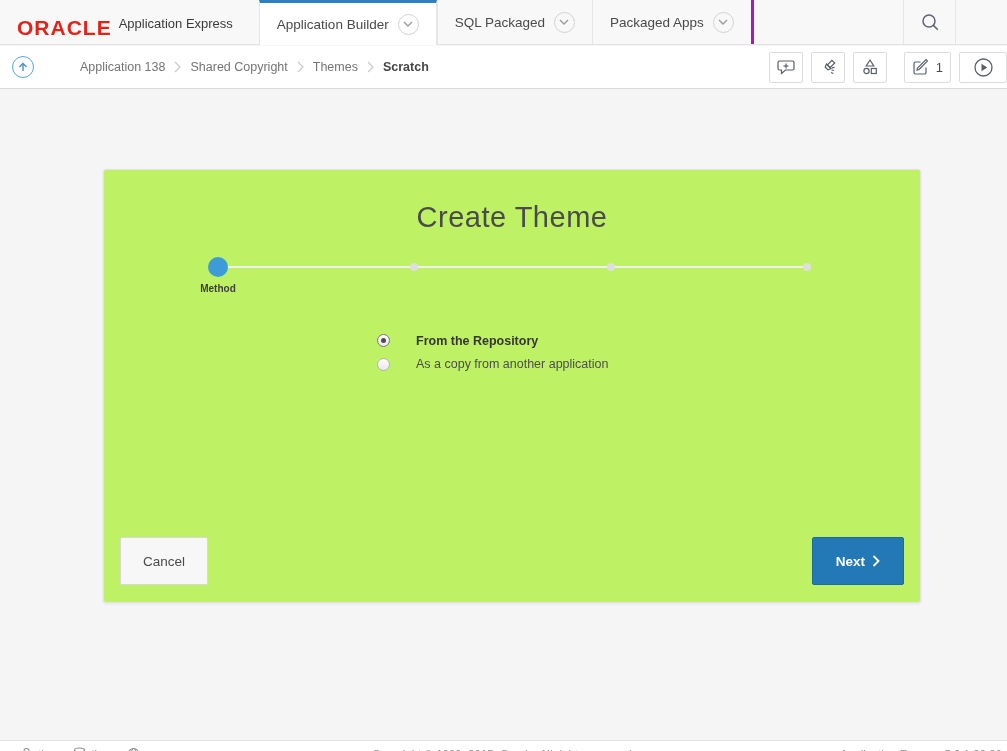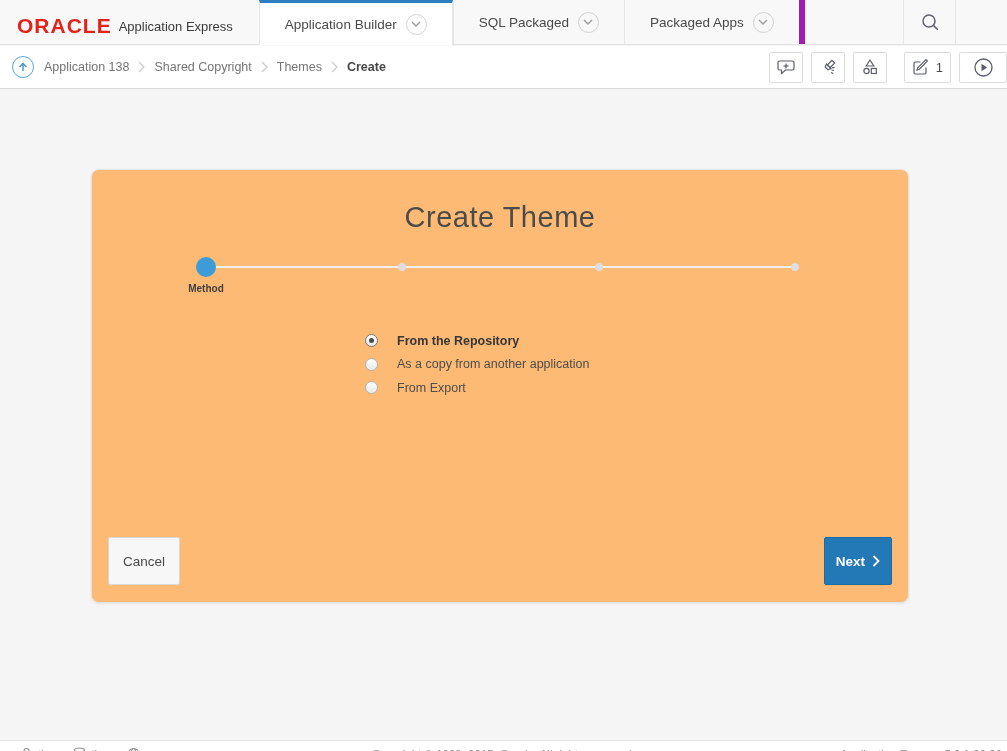"ORACLE" .logo { align-items: center -> flex-start; padding: 8px 26px 0 17px -> 16px 26px 0 17px }
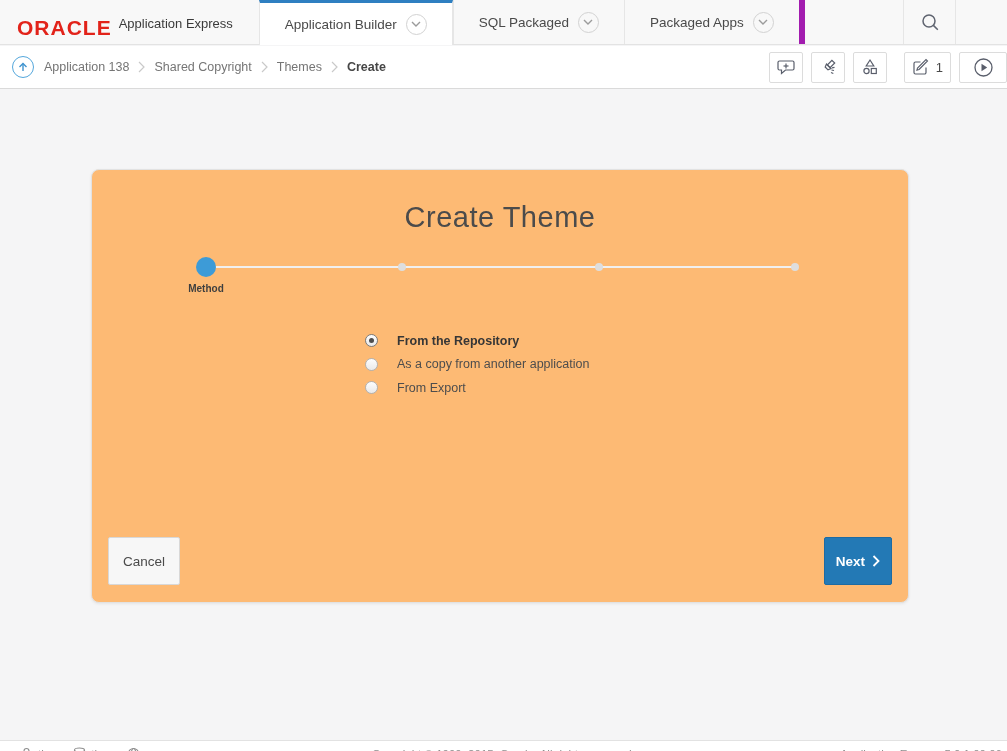"Application Builder" .tab { padding: 0 25px -> 0 17px }
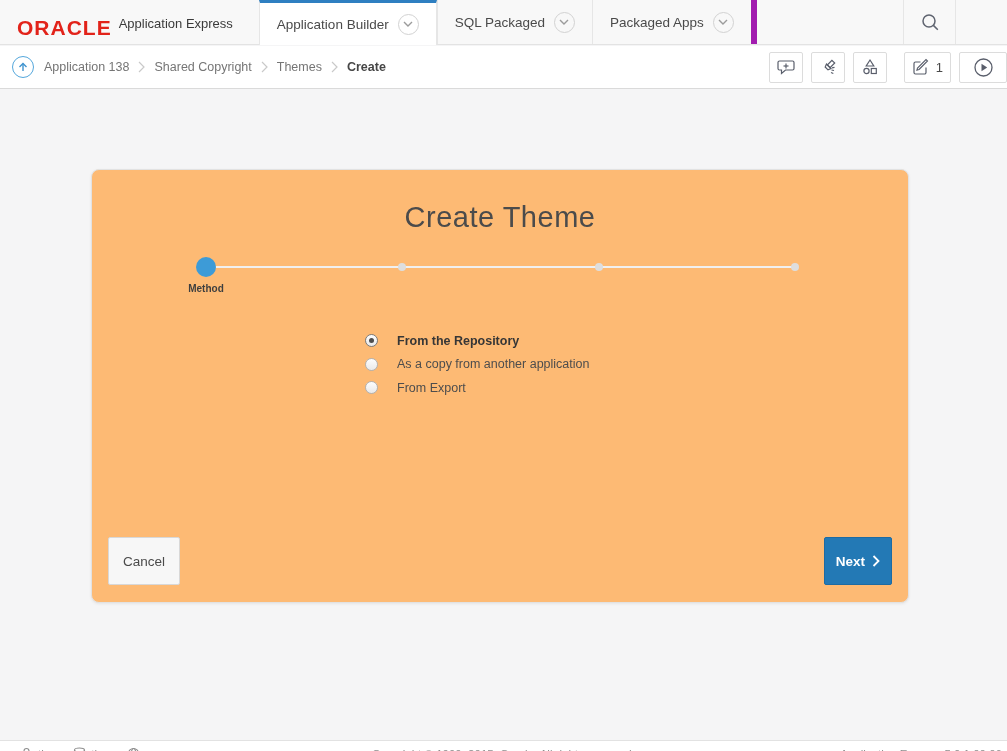"Packaged Apps" div.tab { border-right: 6px solid #a21caf -> 3px solid #a21caf }
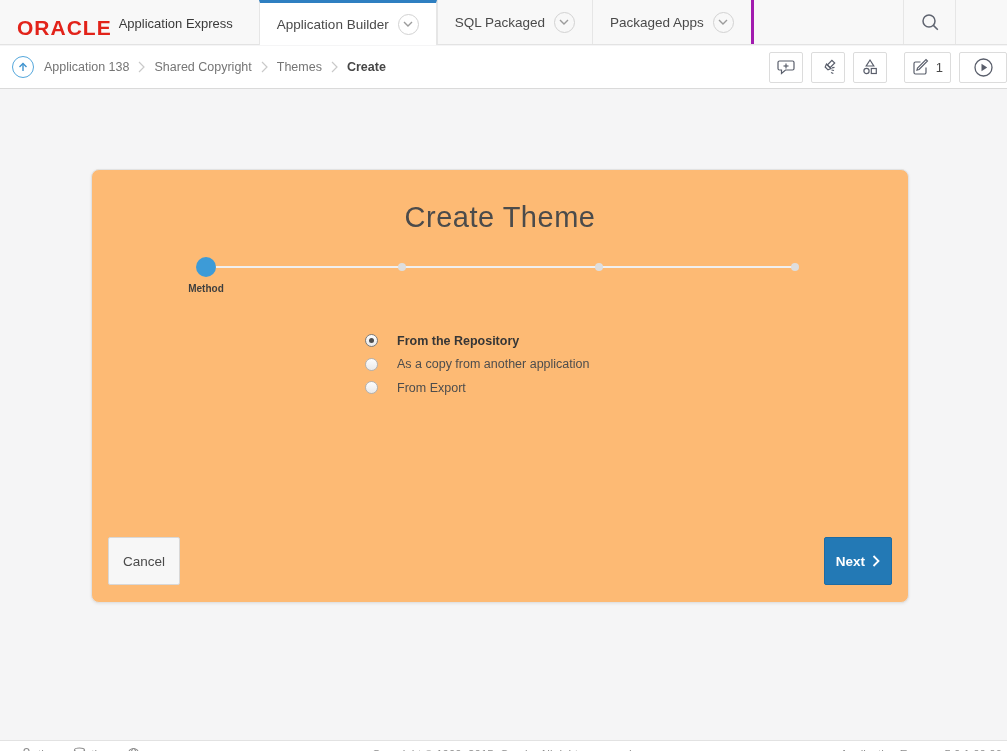"Application 138" .crumbbar { gap: none -> 36px }
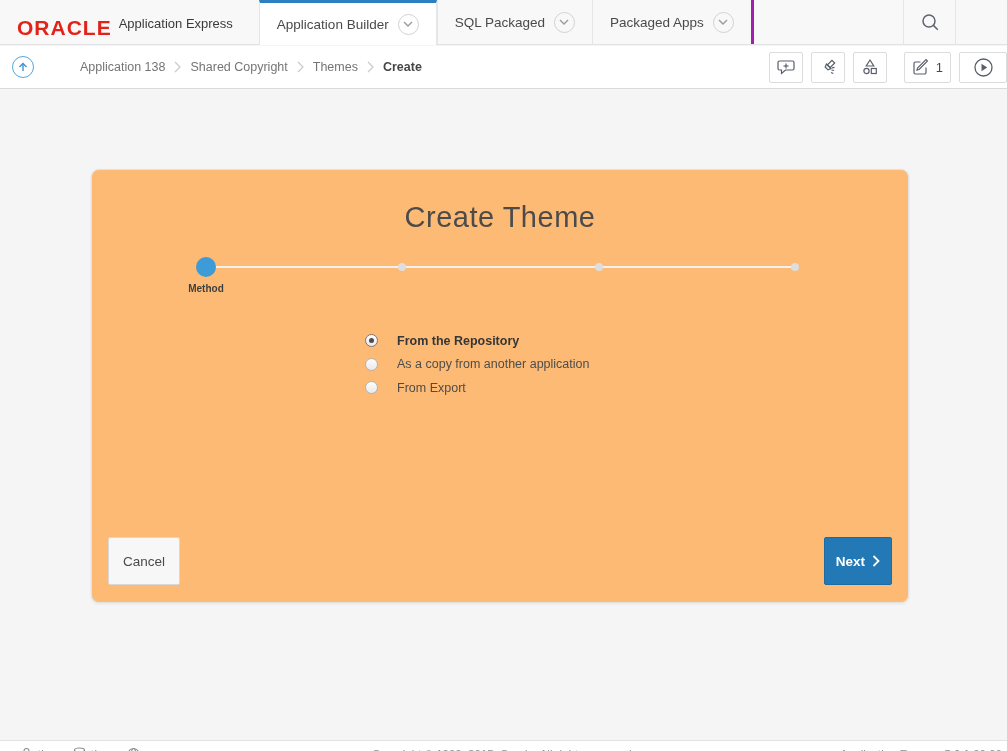"Create" span.crumb { text: Create -> Scratch }
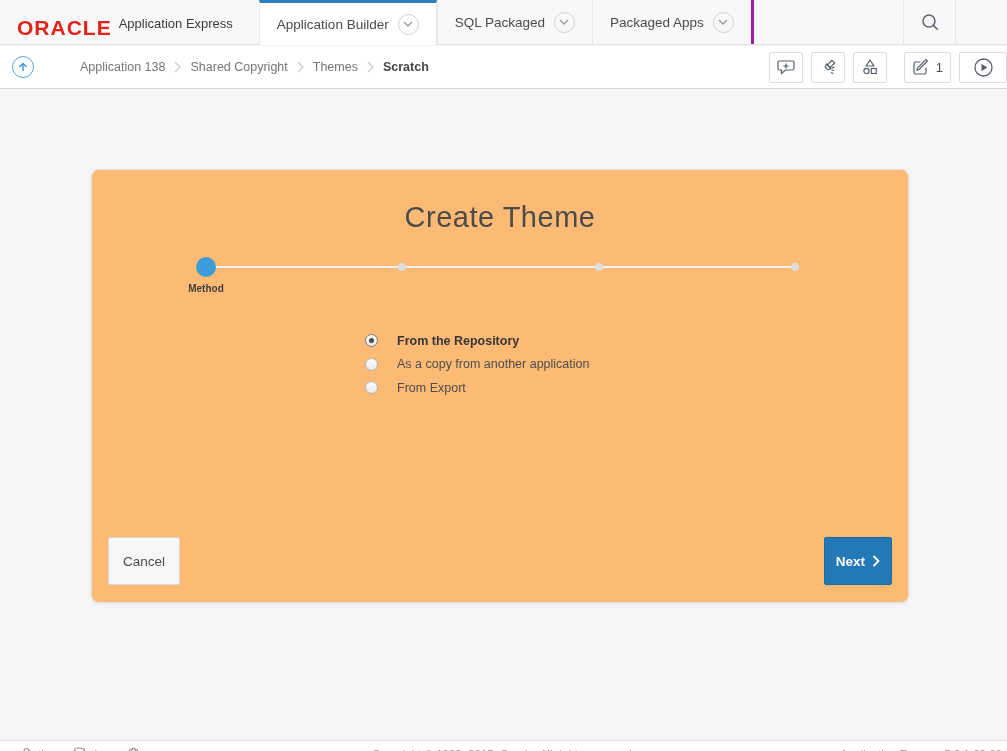"Create Theme" .card { background: #fdba74 -> #bef264; border-radius: 8px -> 3px; left: 91px -> 103px }
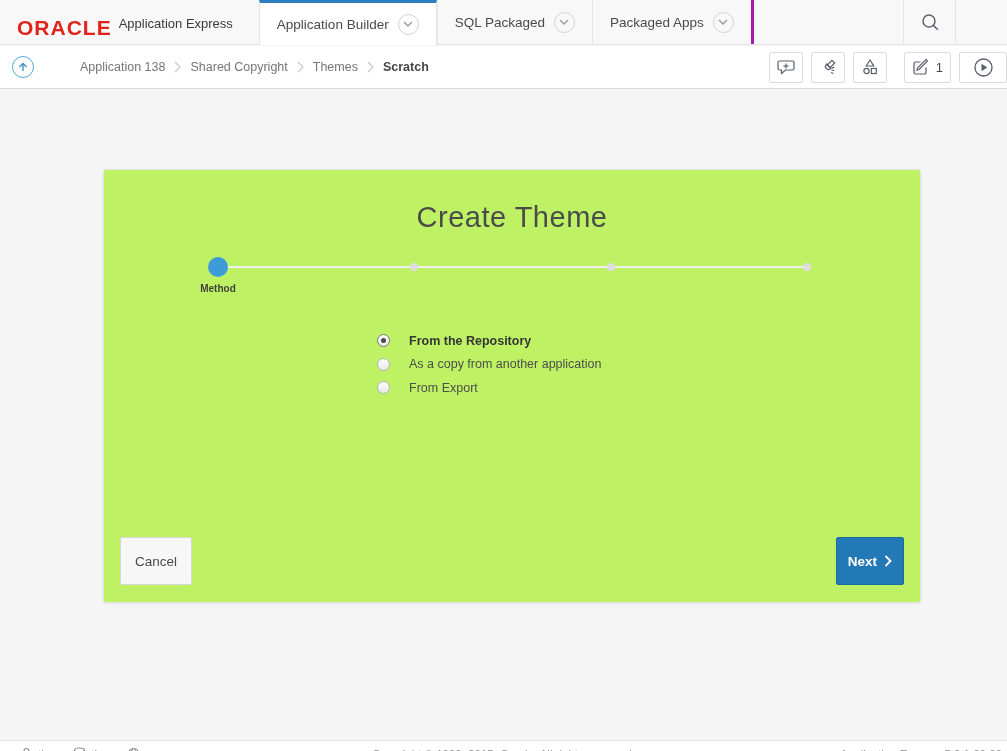"From the Repository" .radio-row { gap: 19px -> 26px }
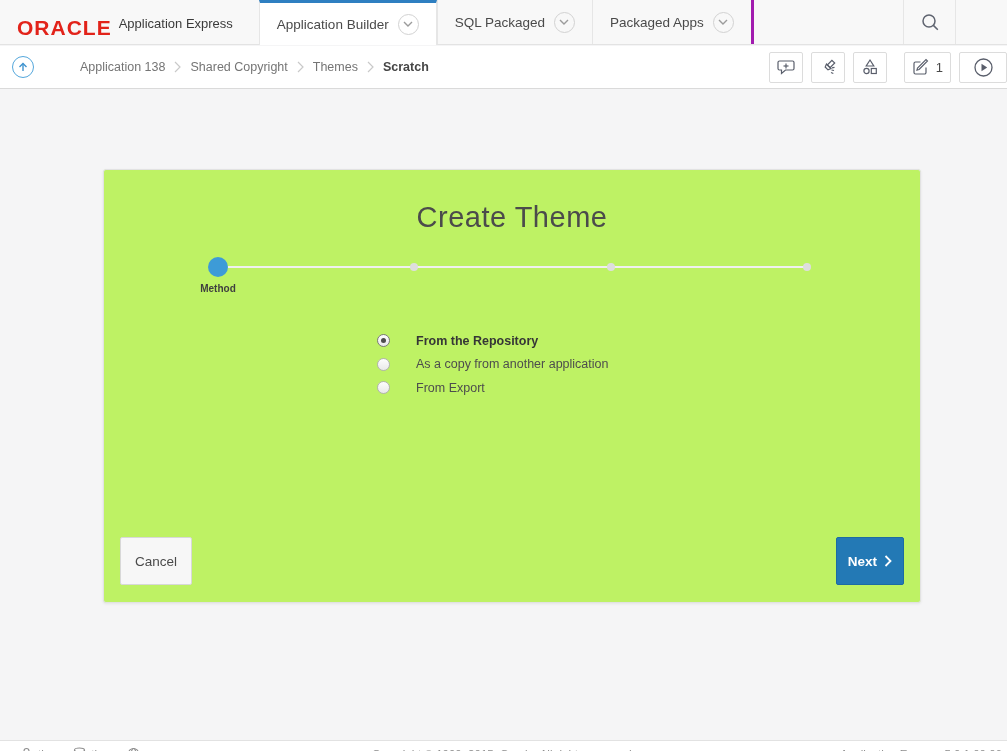"From Export" div.radio-row { html: <div> <span></span> <span>From Export</span> </div> -> none }
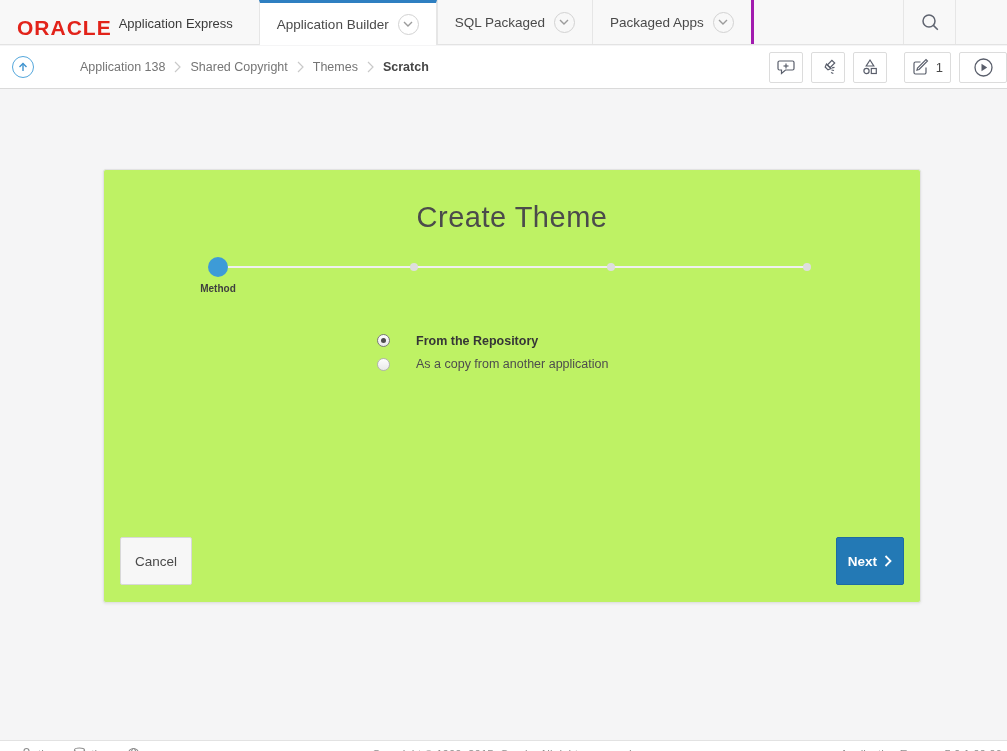"Cancel" .cancel-btn { width: 72px -> 88px }
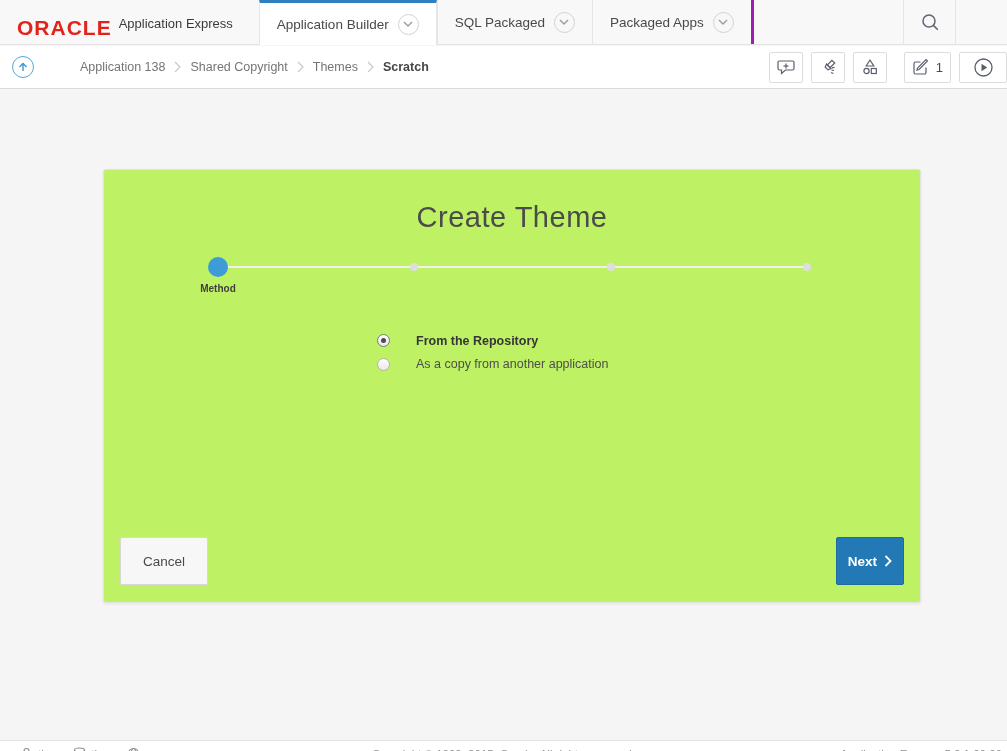"Next" .next-btn { width: 68px -> 92px }
